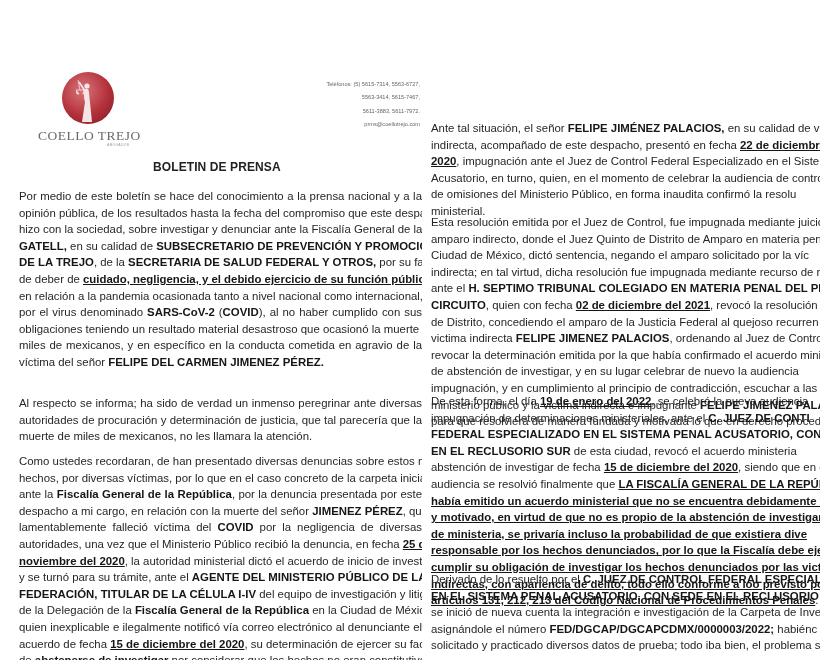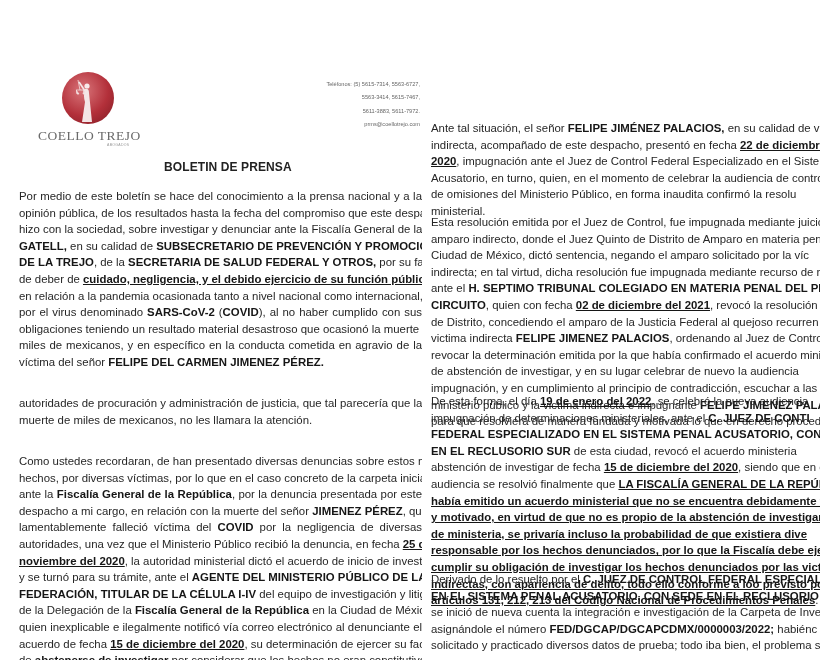"BOLETIN DE PRENSA" .title { left: 164px -> 153px }
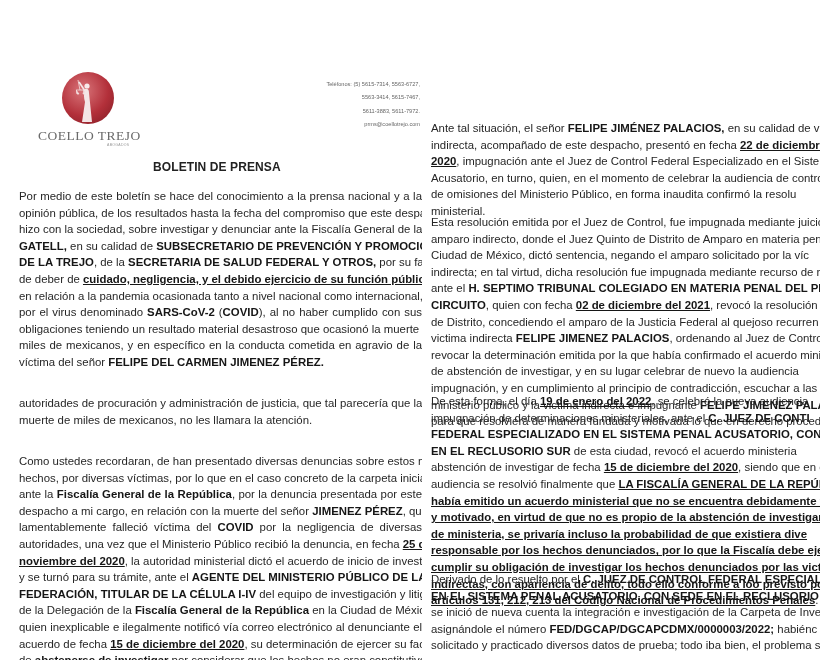"Al respecto se informa; ha" span.line { html: none -> <span>Al respecto se informa; ha sido de verdad un inmenso peregrinar ante diversas</span> }
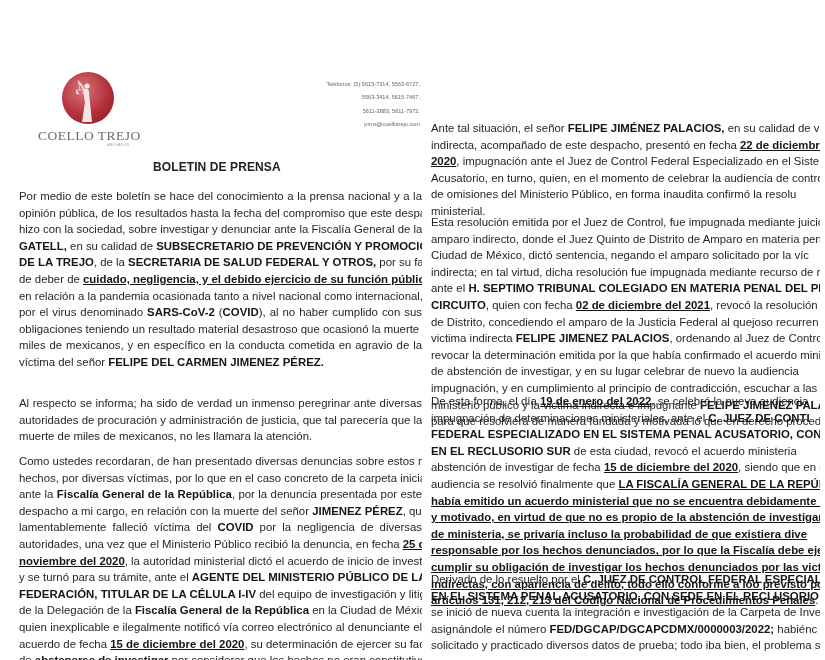"autoridades de procuración y" span.line { text: administración -> determinación }
